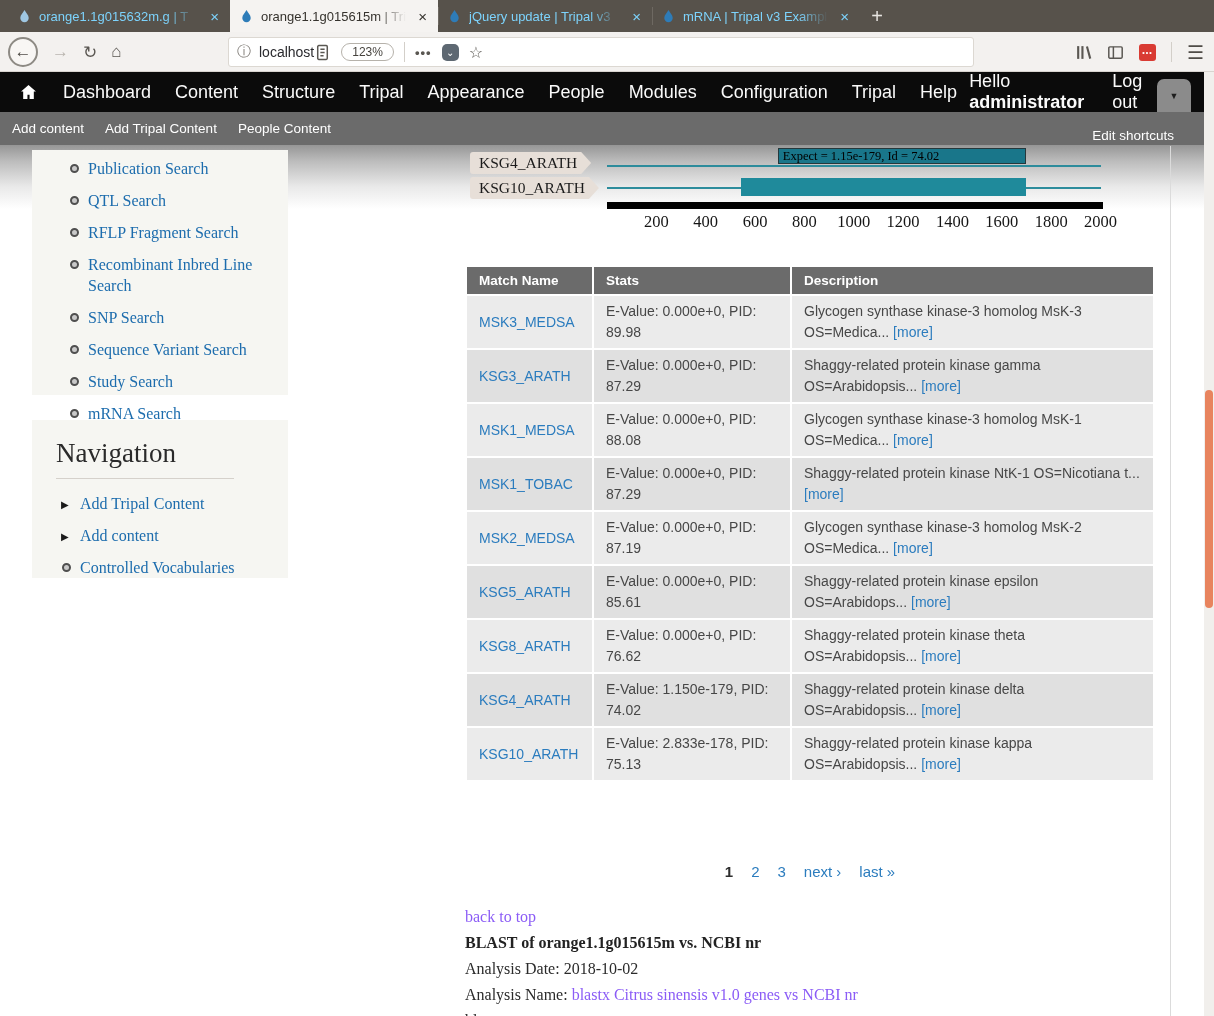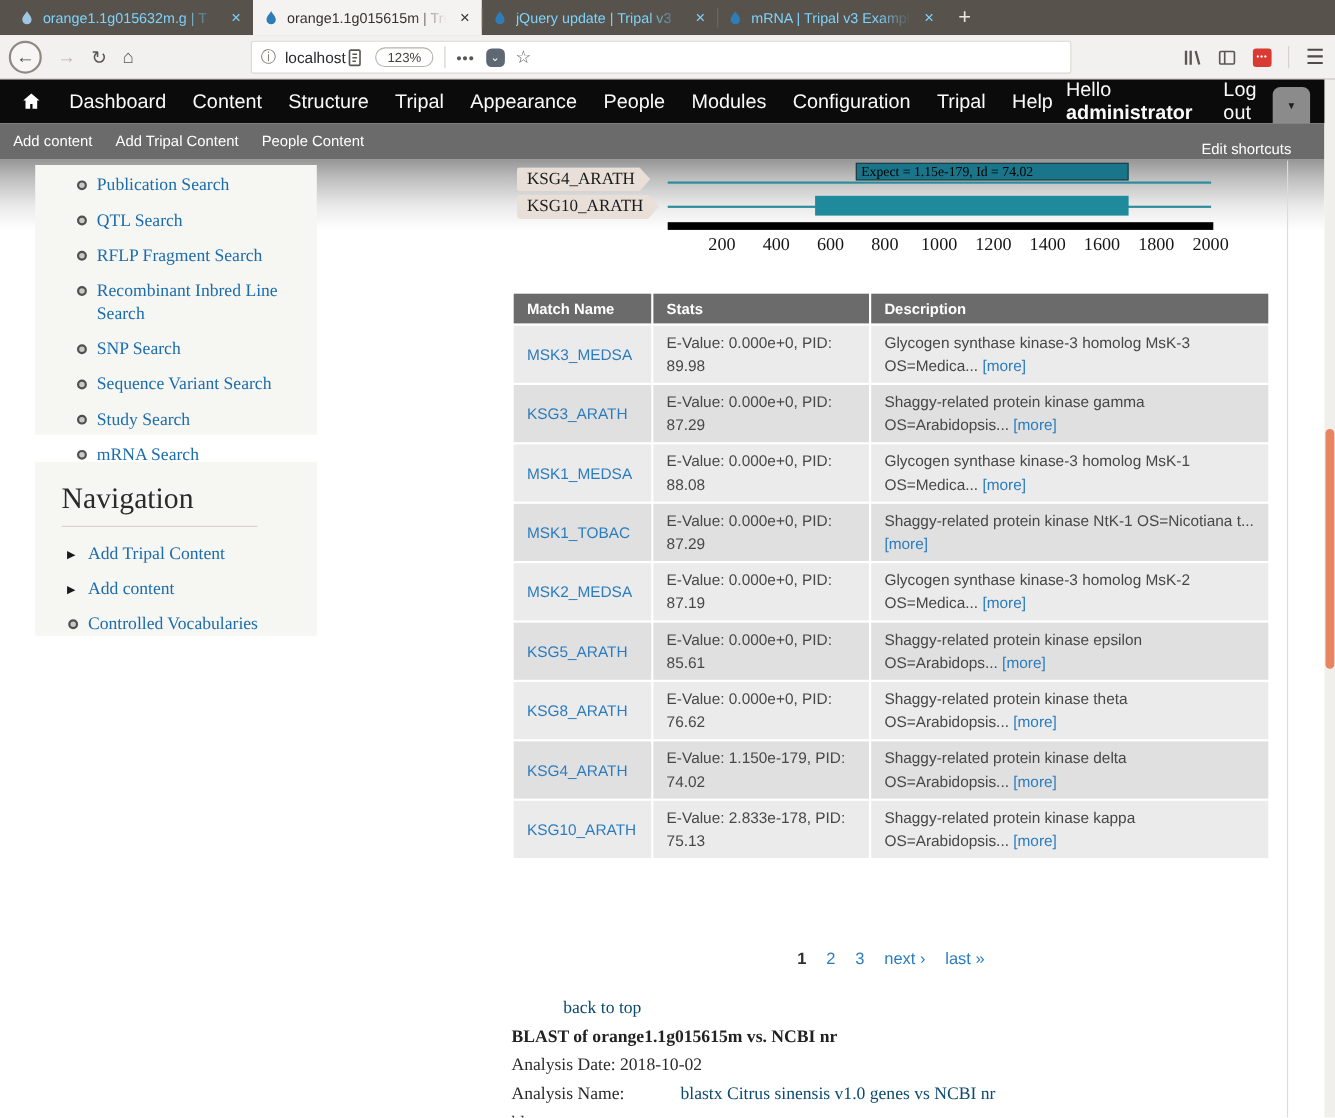"back to top" .footer a { color: #0c4a6e -> #8b5cf6; margin-left: 47px -> none }
